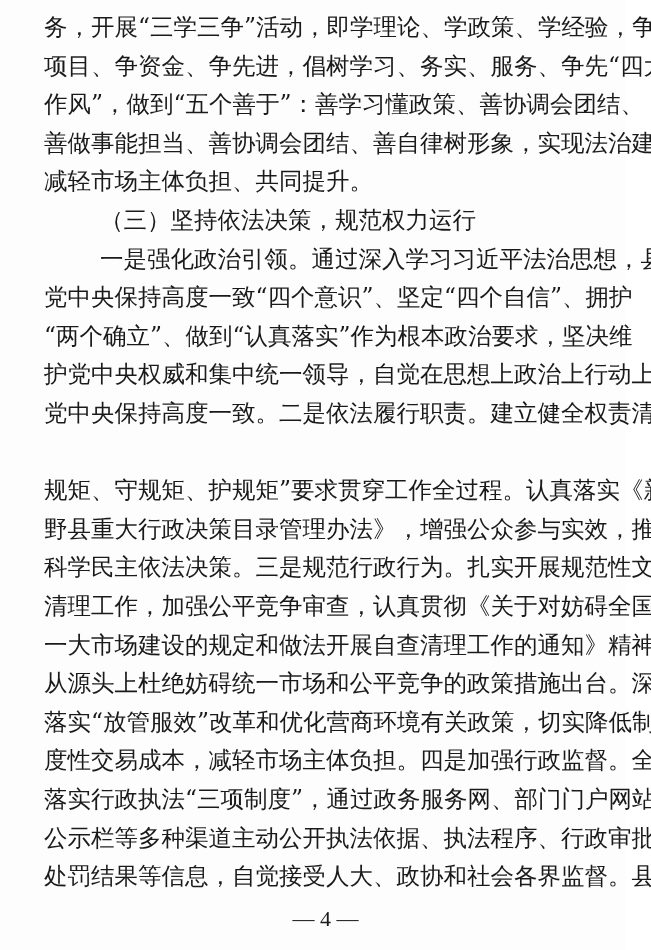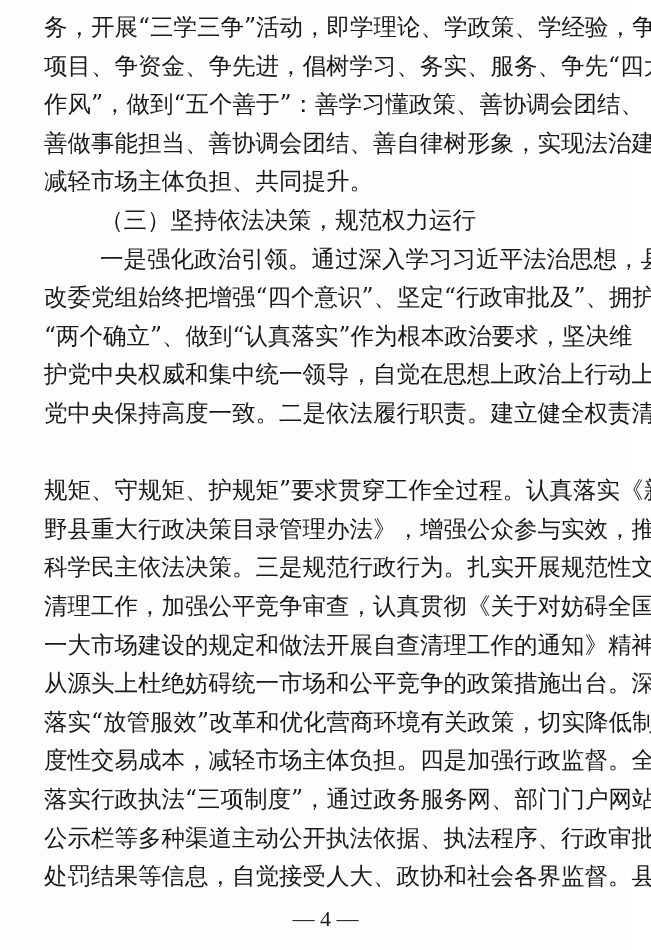"改委党组始终把增强“四个意识”、坚定“行政审批及”、拥护" div.line { text: 改委党组始终把增强“四个意识”、坚定“行政审批及 -> 党中央保持高度一致“四个意识”、坚定“四个自信 }
